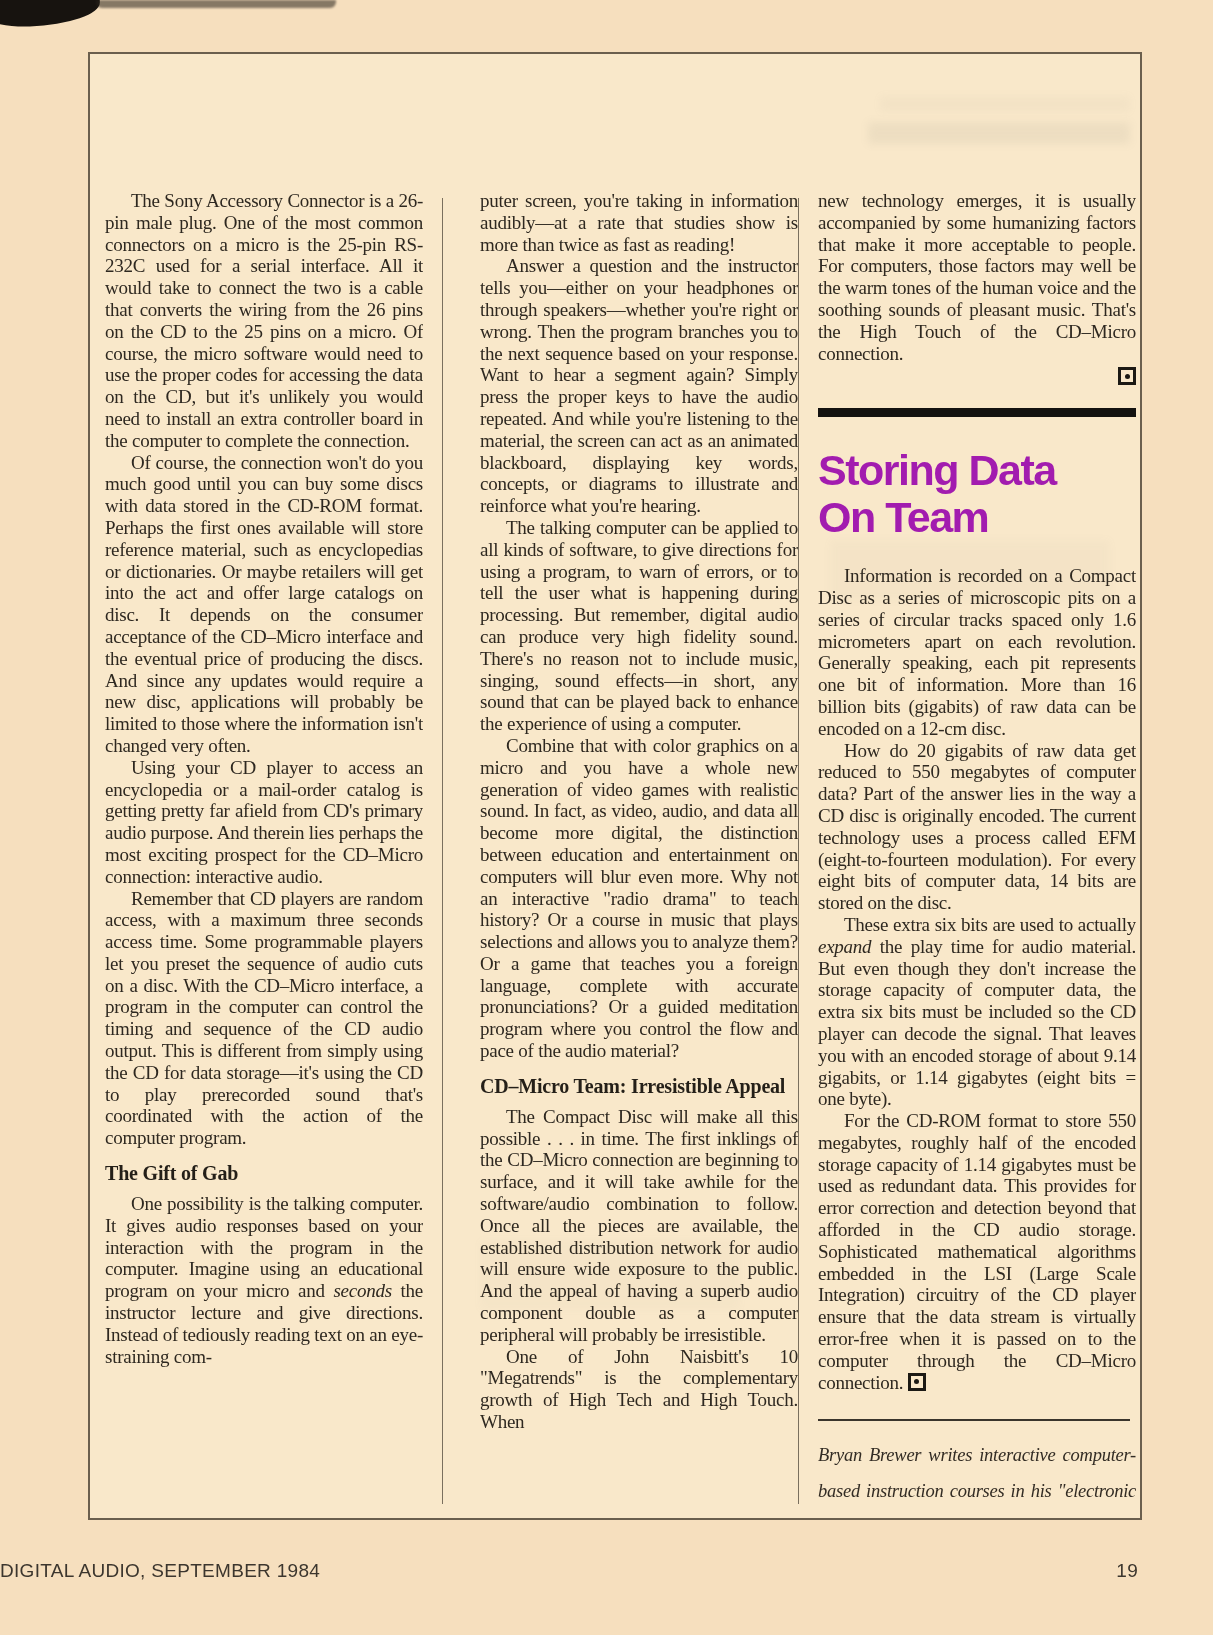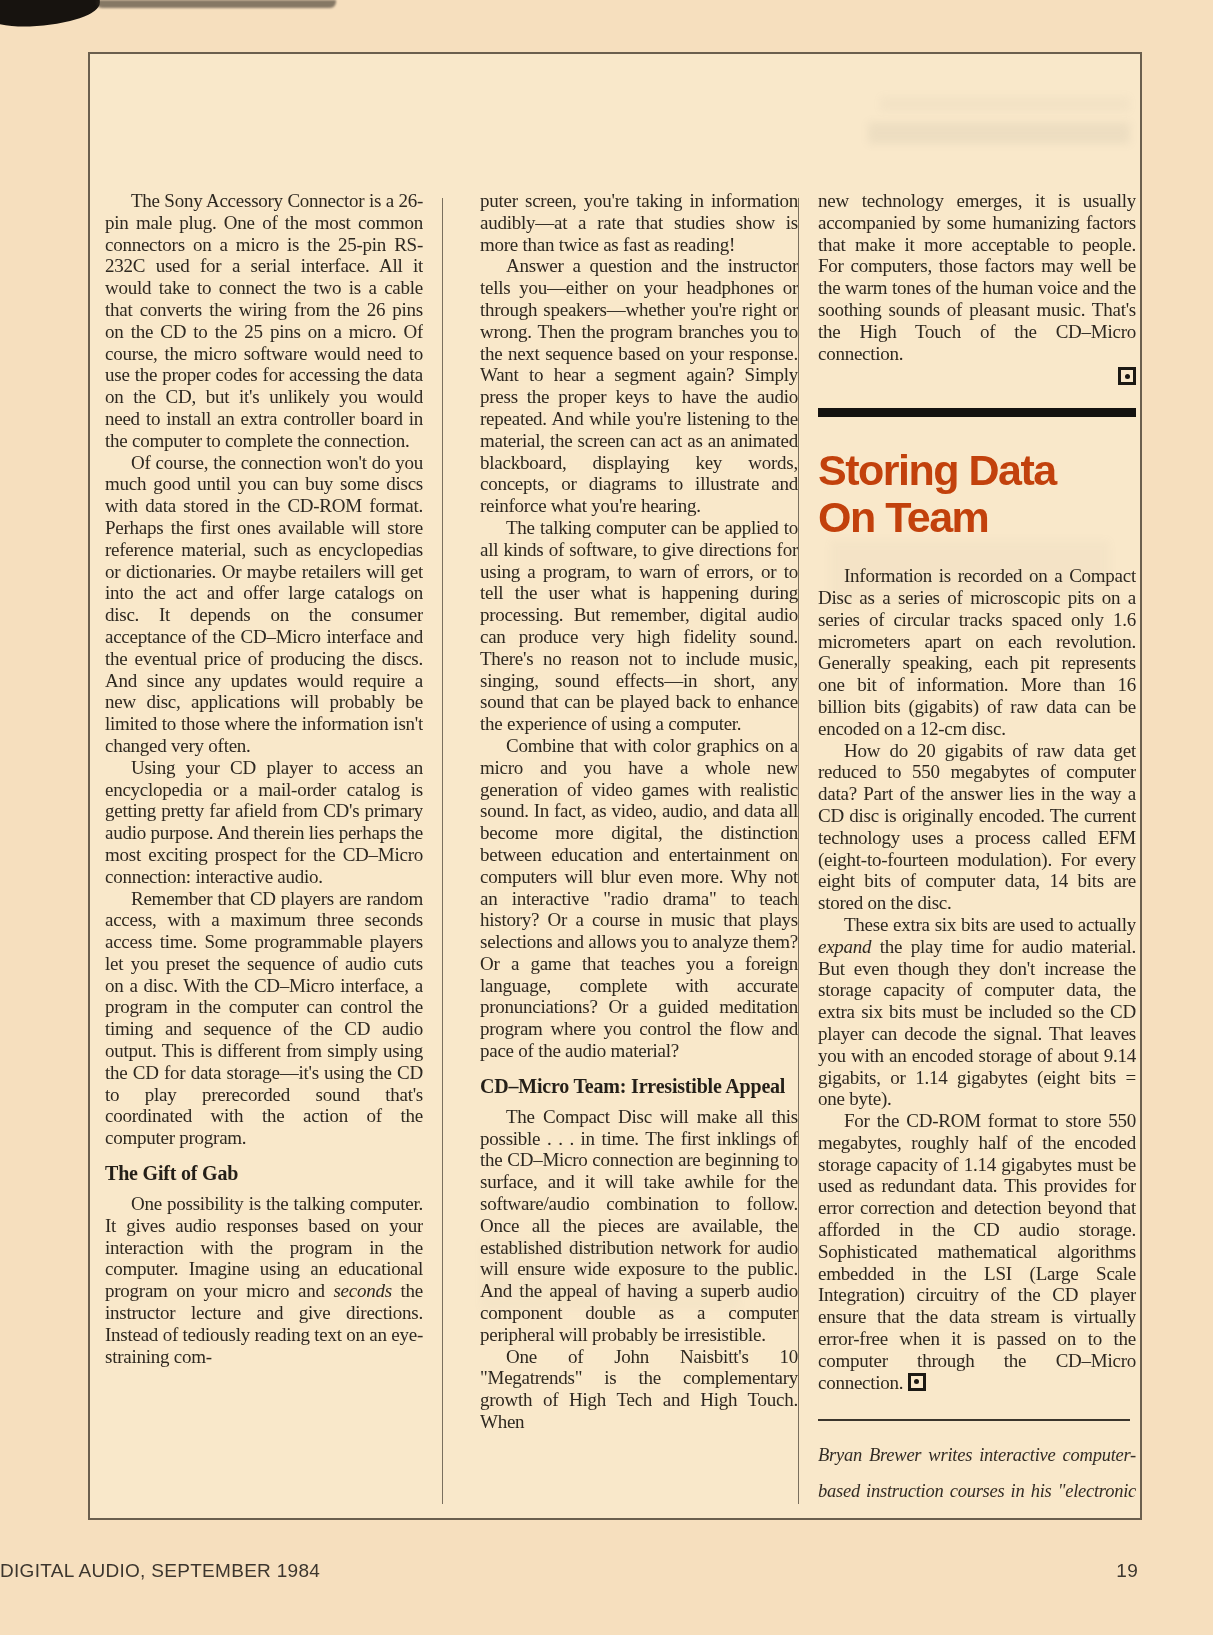"Storing Data" .headline { color: #c2410c -> #a21caf }
